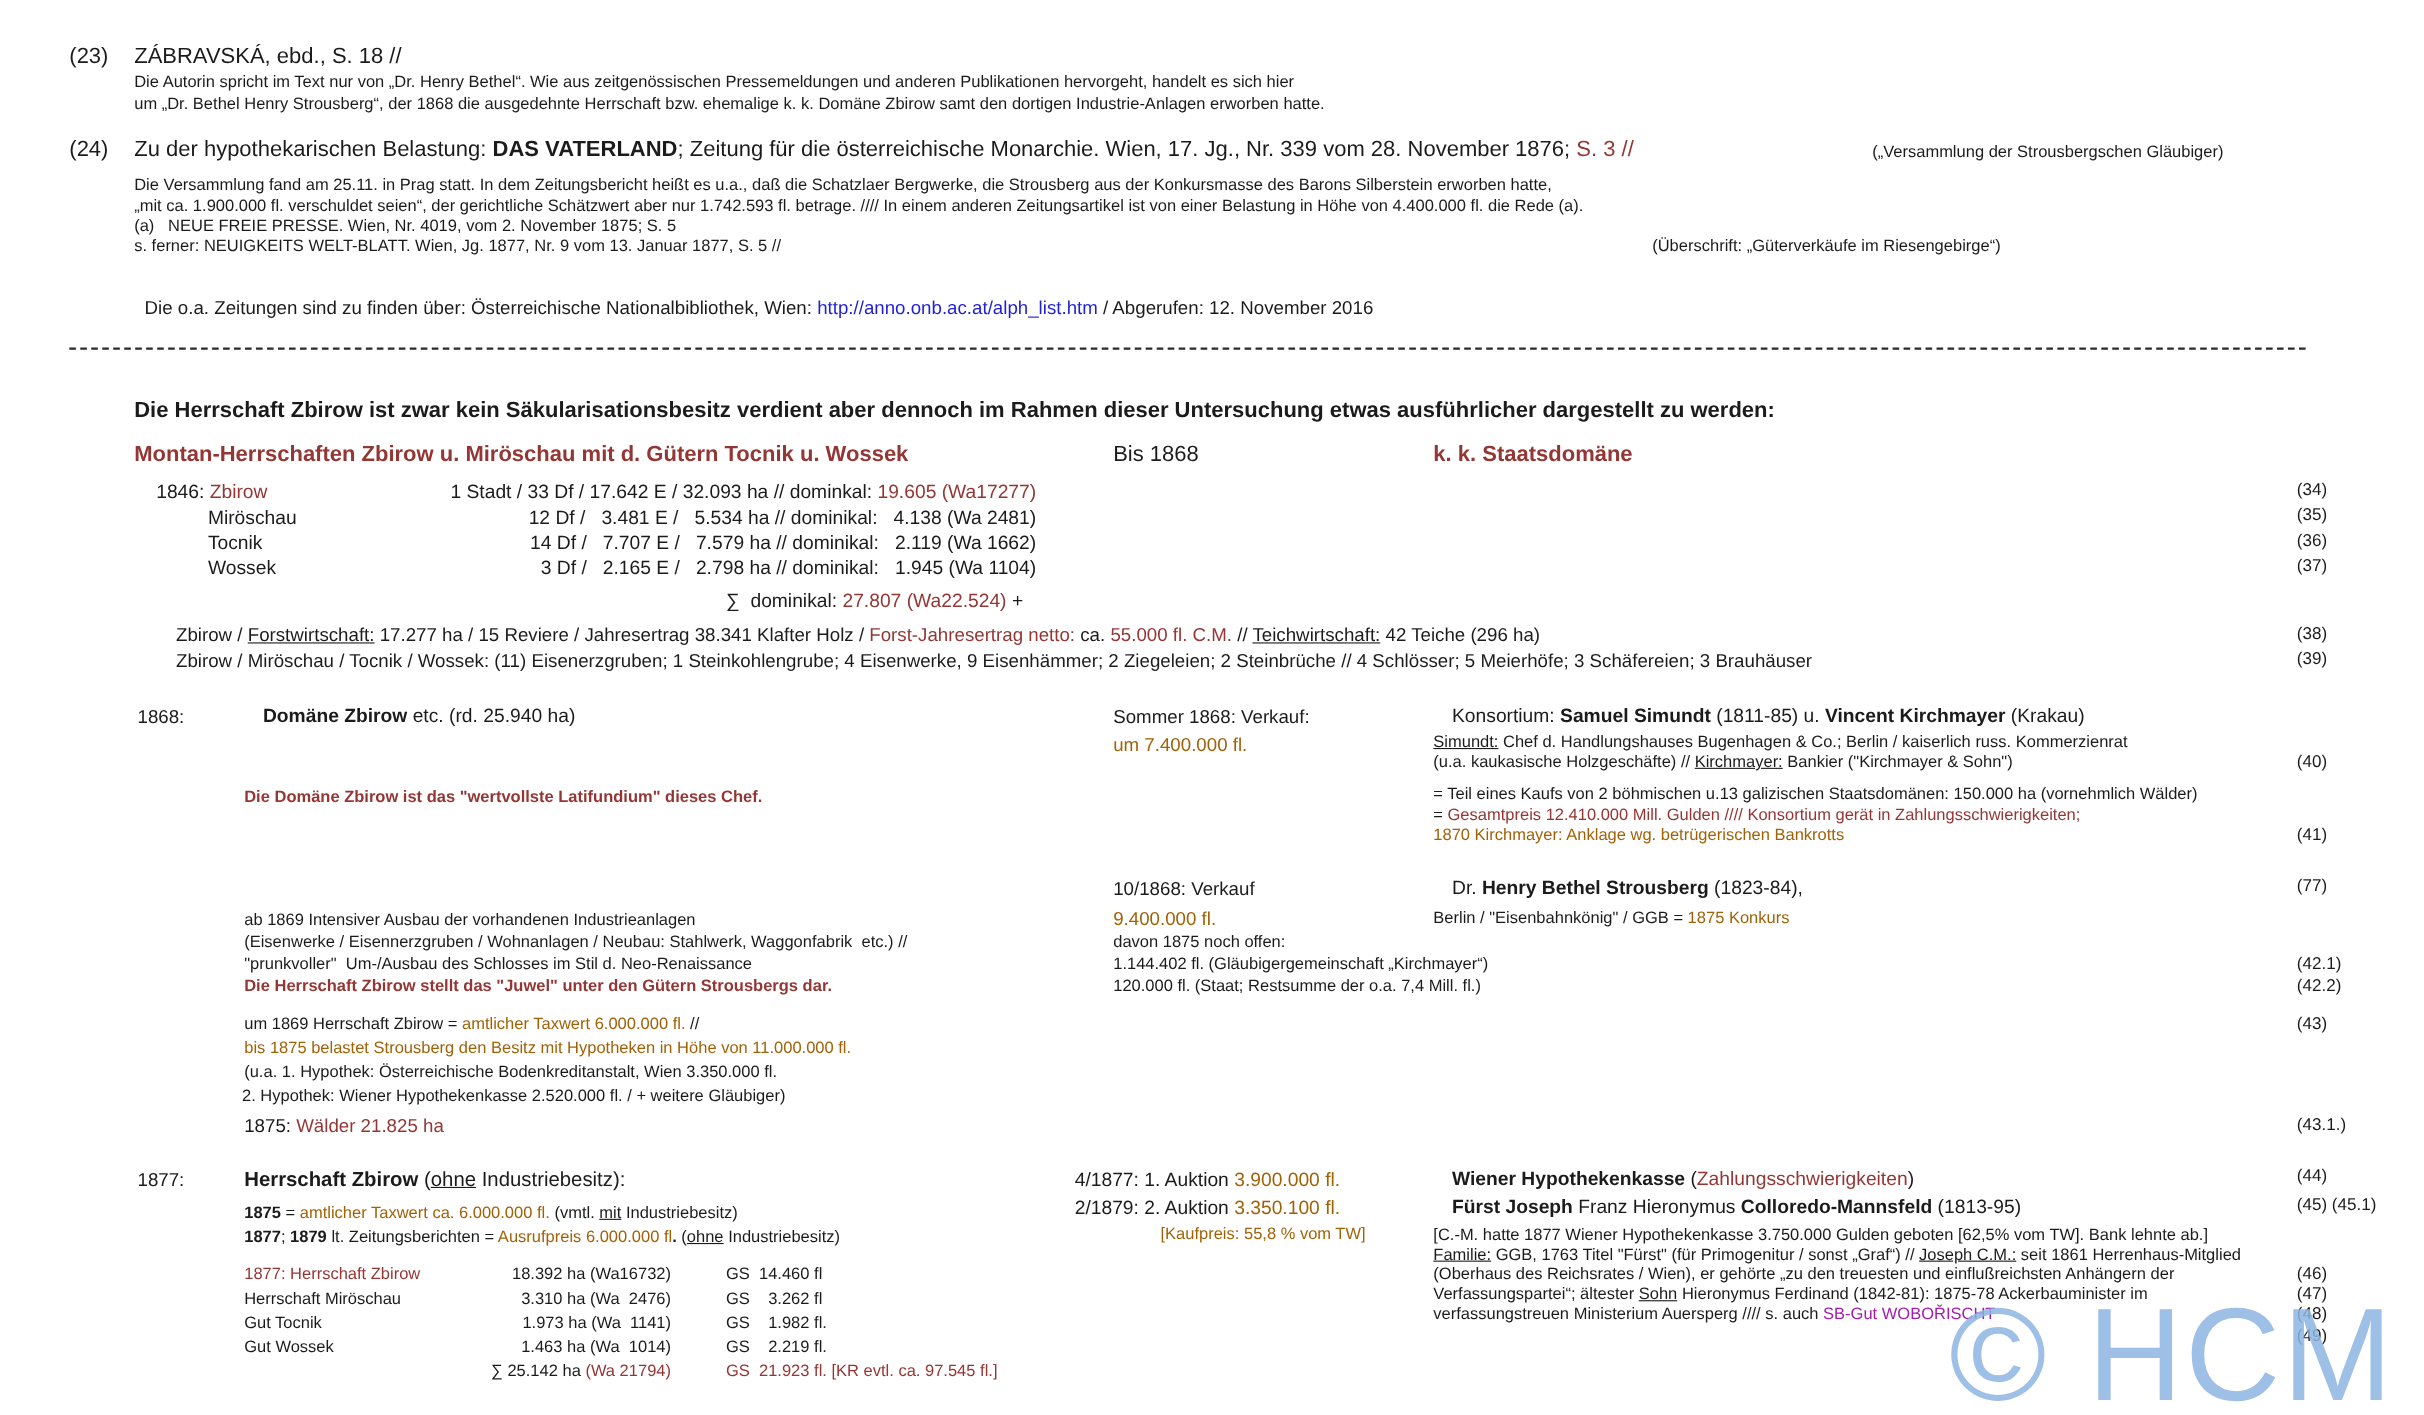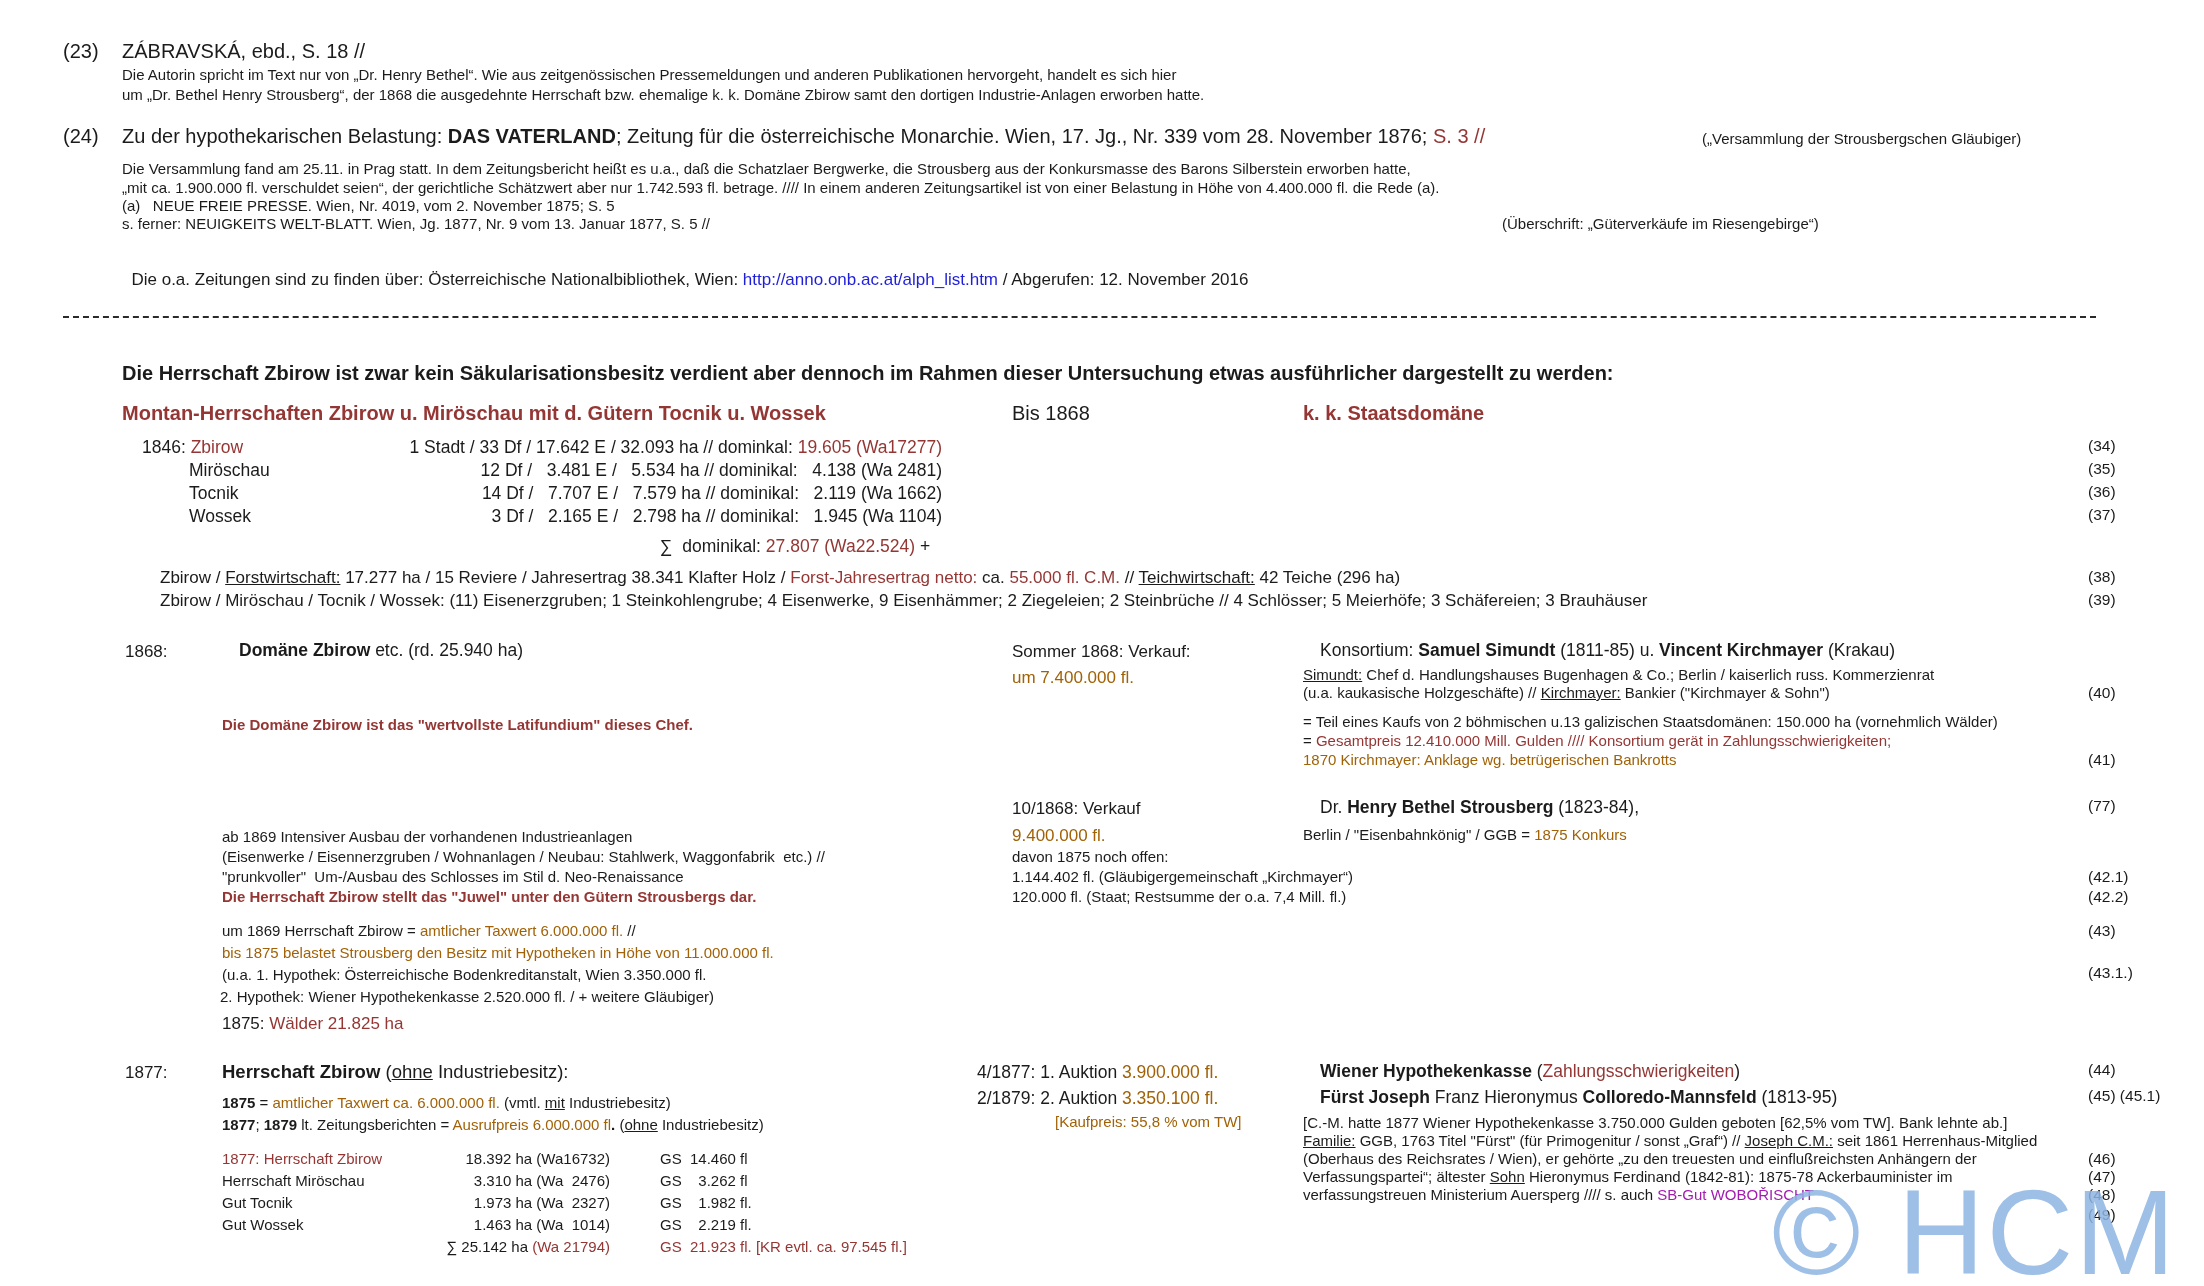"(43.1.)" div.ref { top: 964px -> 1014px }
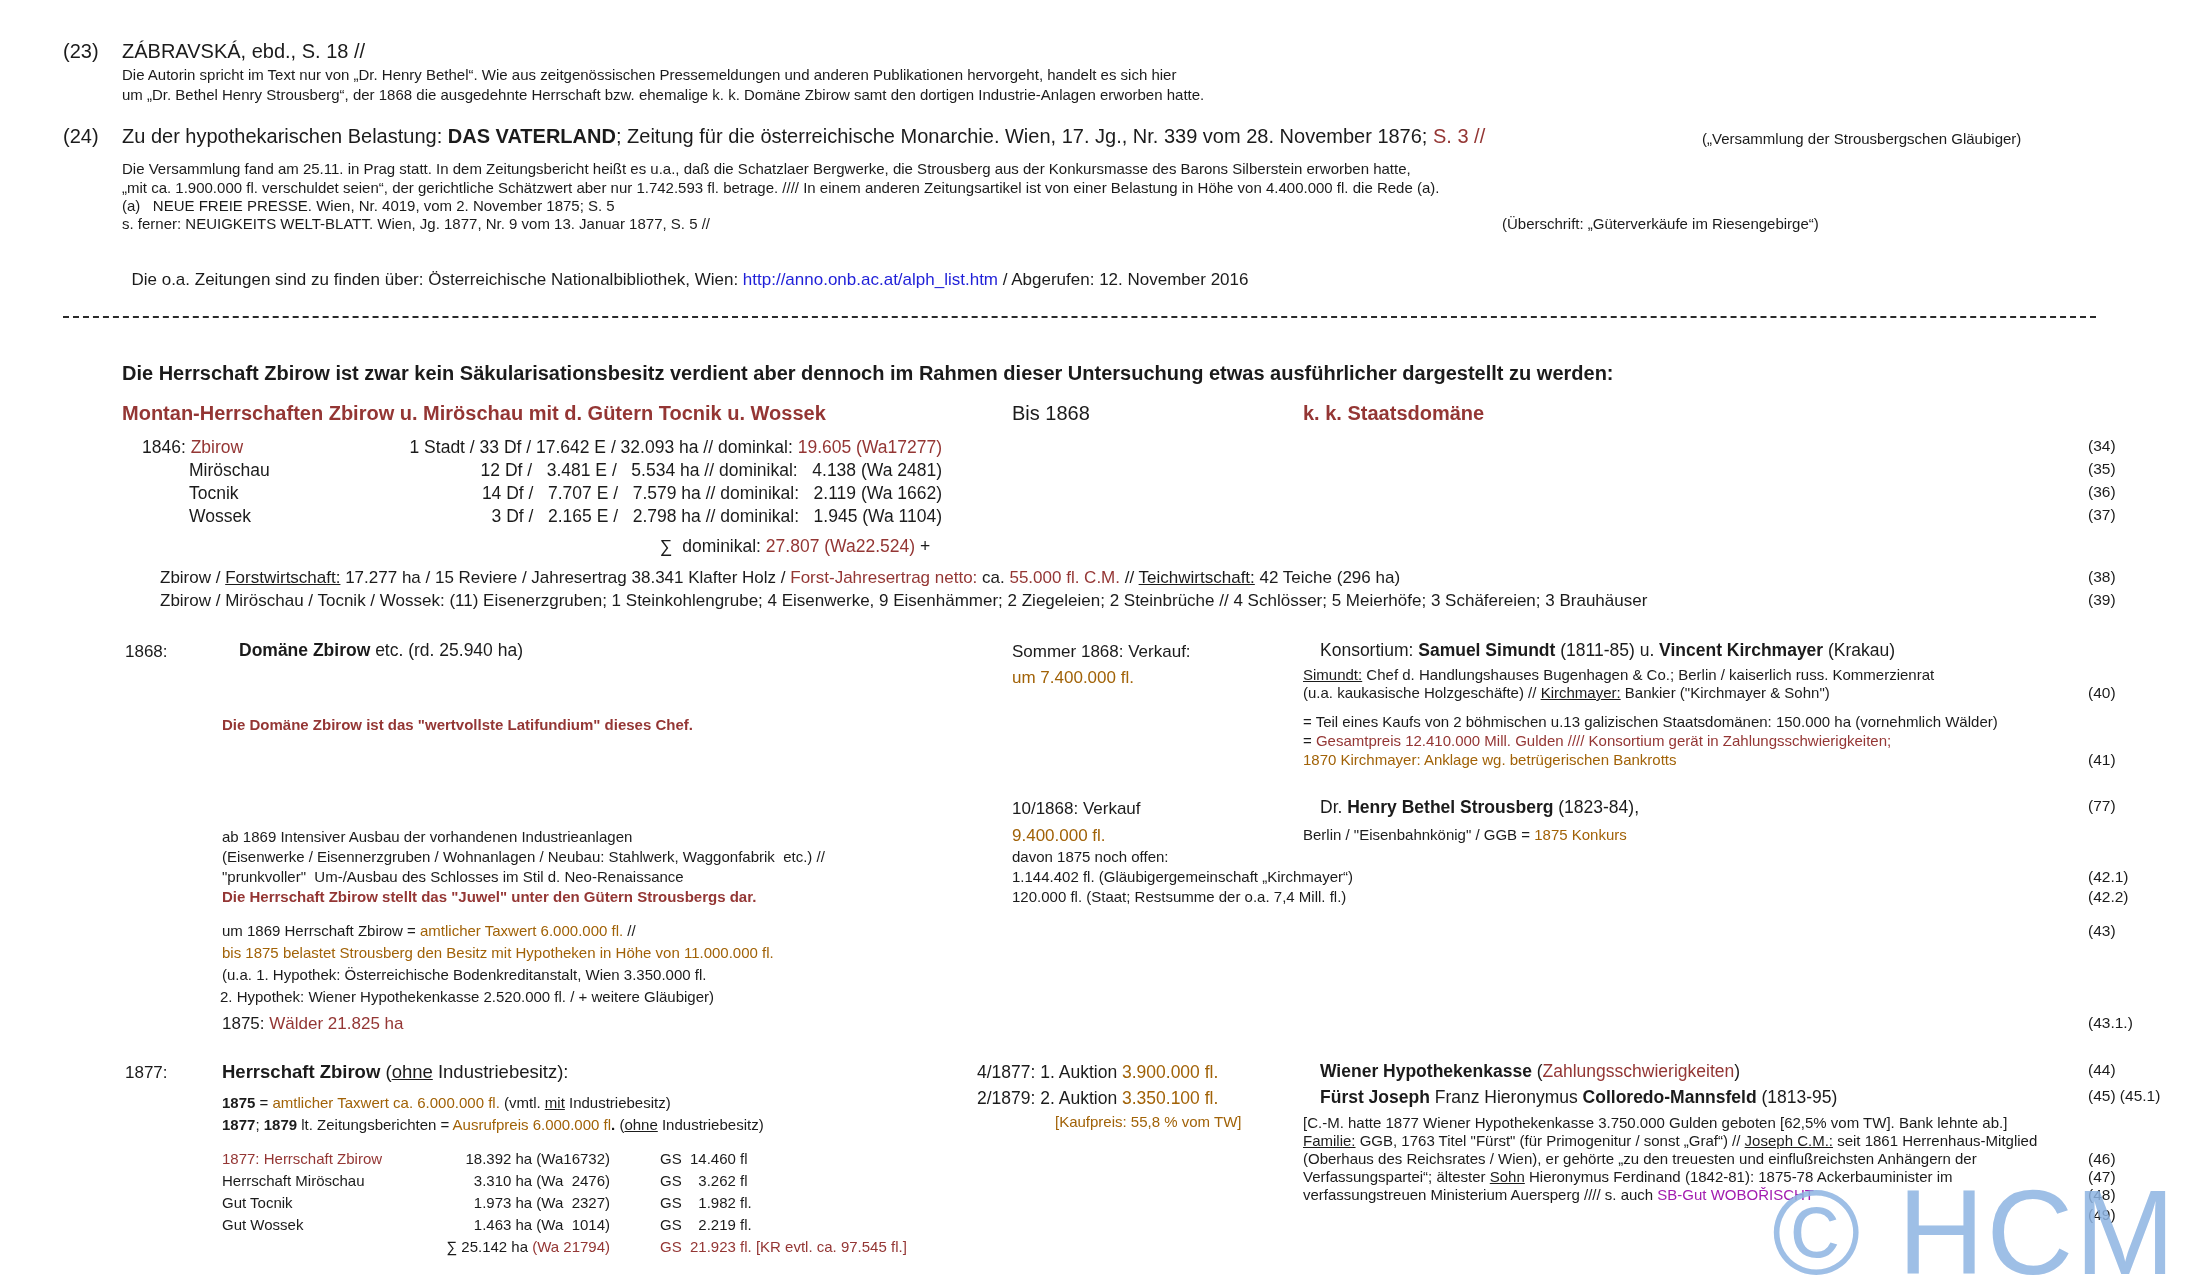"1.973 ha (Wa 2327)" div.line { text: 2327 -> 1141 }
